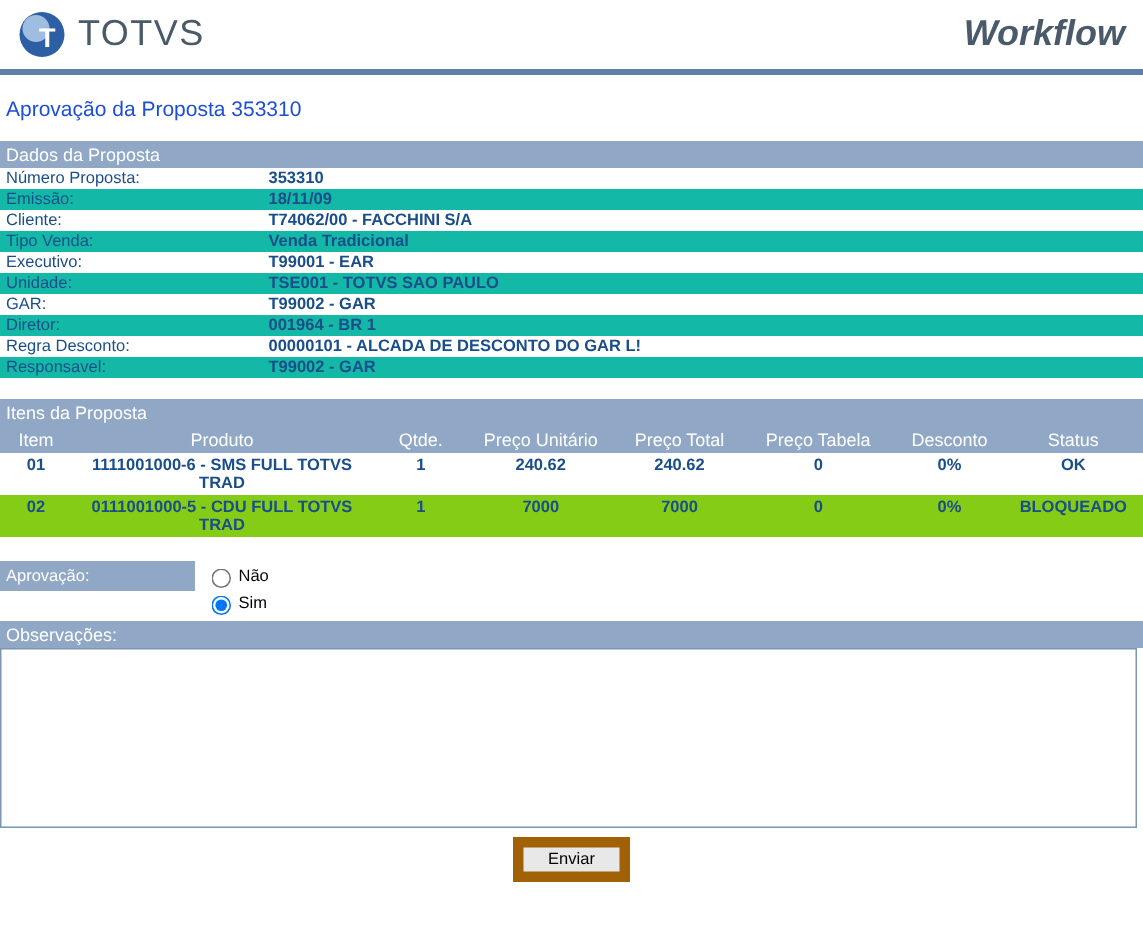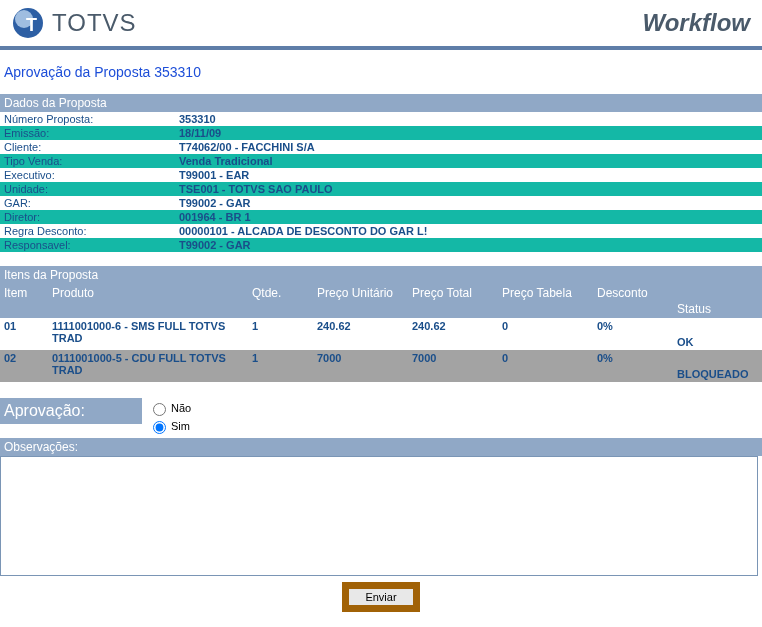"Item" .items-header-row, .items-row { text-align: none -> center }
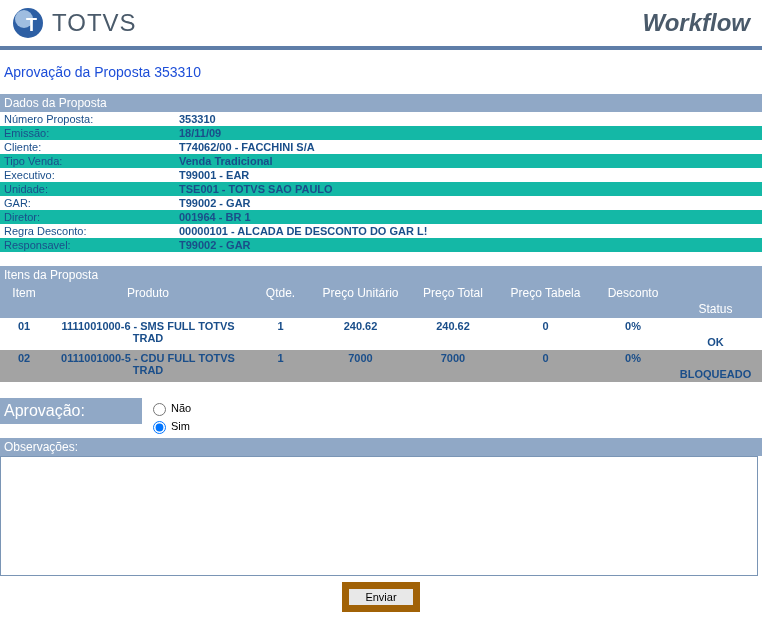"Status" .c-stat { margin-top: 16px -> none }
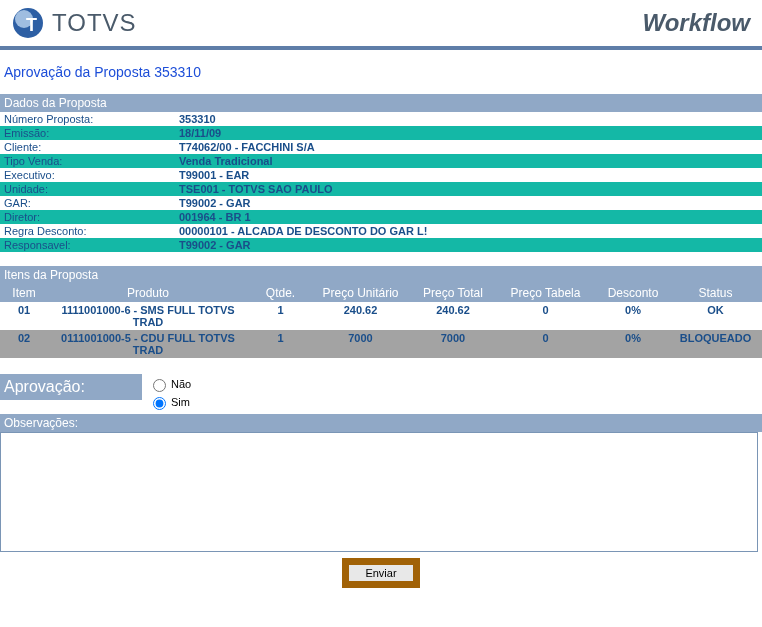"02" .items-row.alt { background: #a3a3a3 -> #84cc16 }
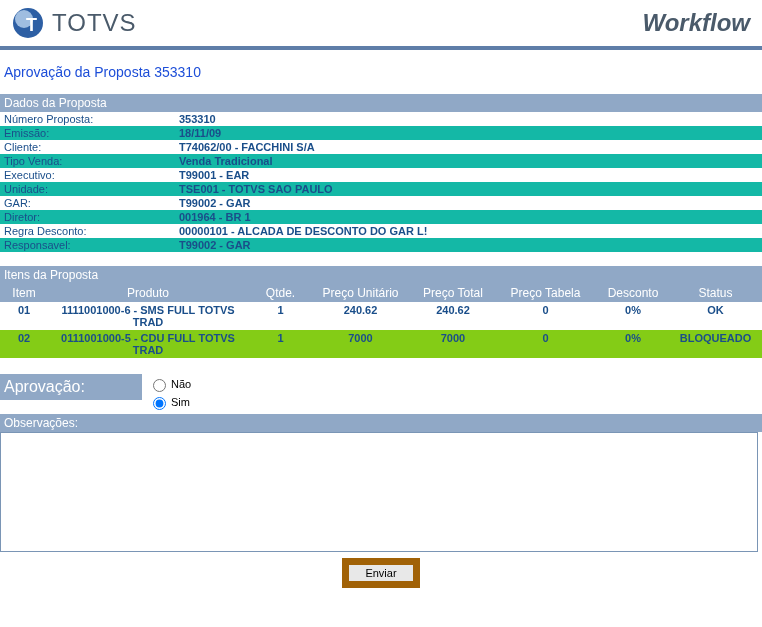"Aprovação:" .form-label-cell { font-size: 16px -> 11px; width: 142px -> 130px }
